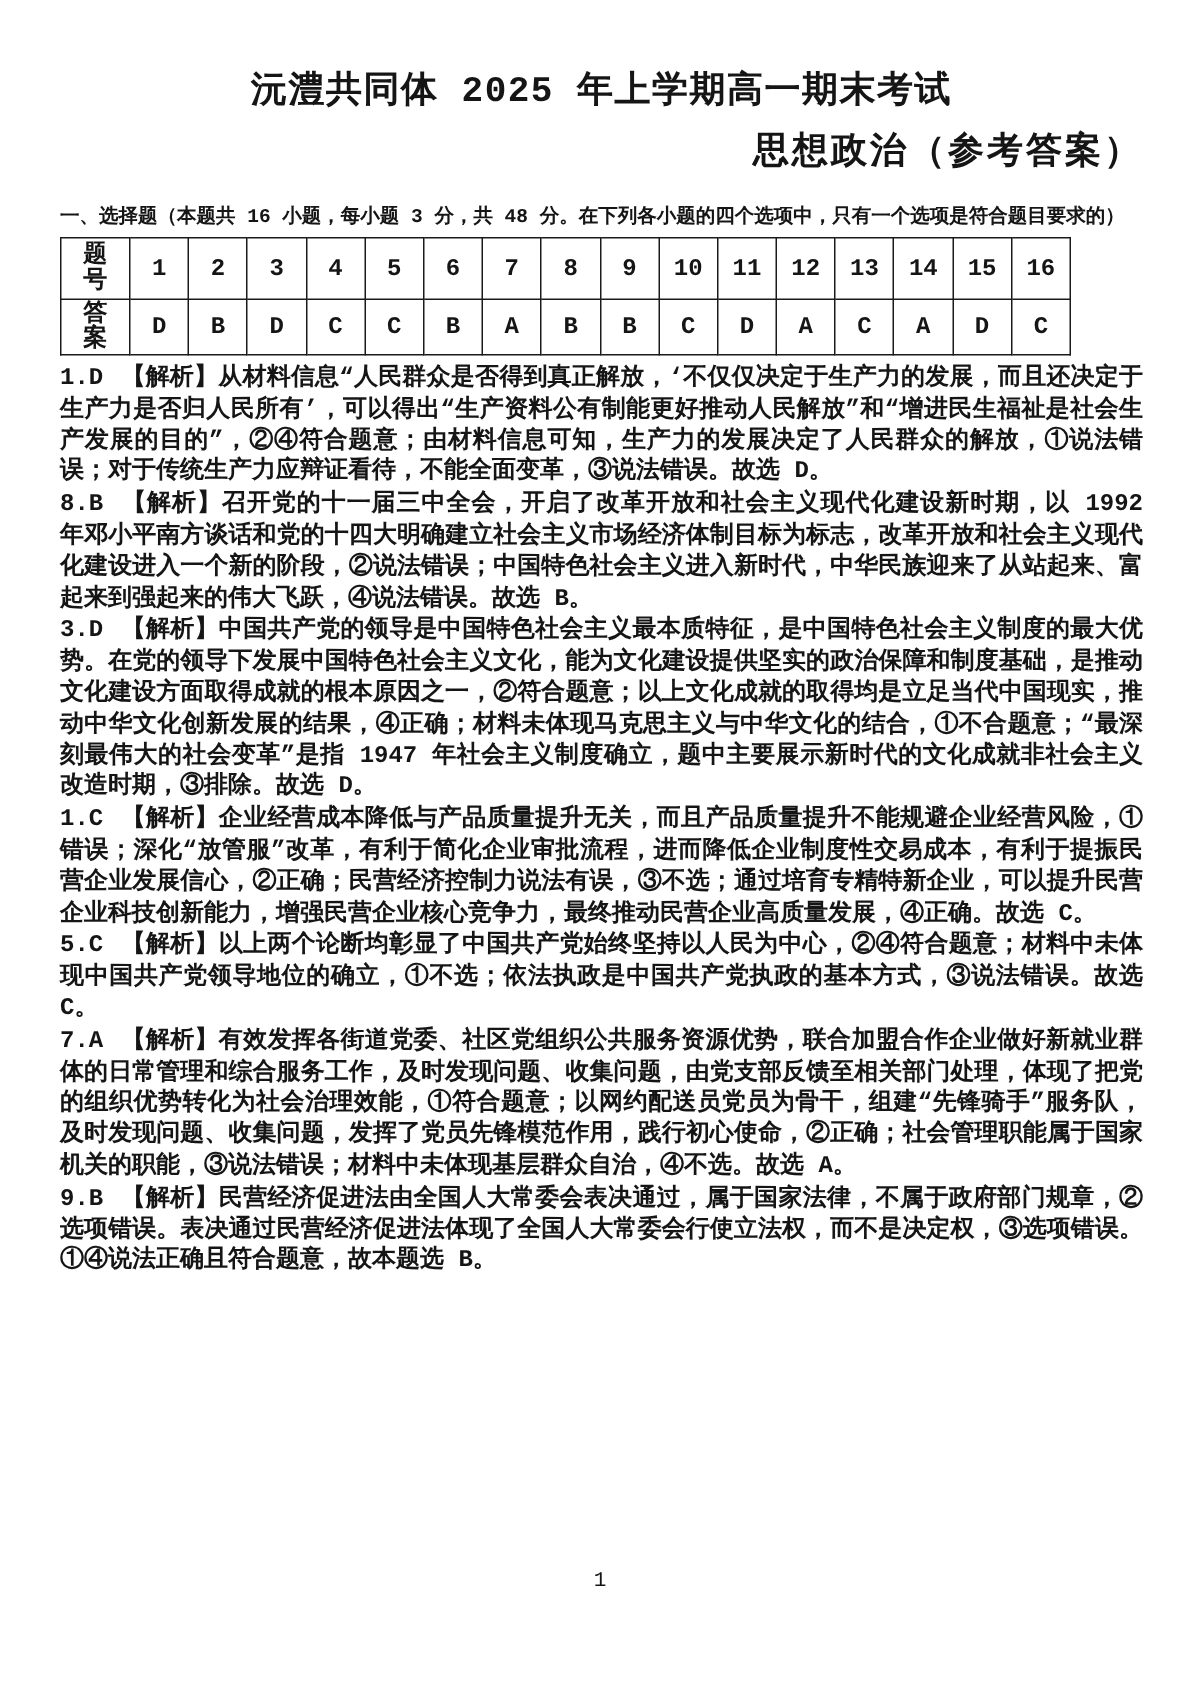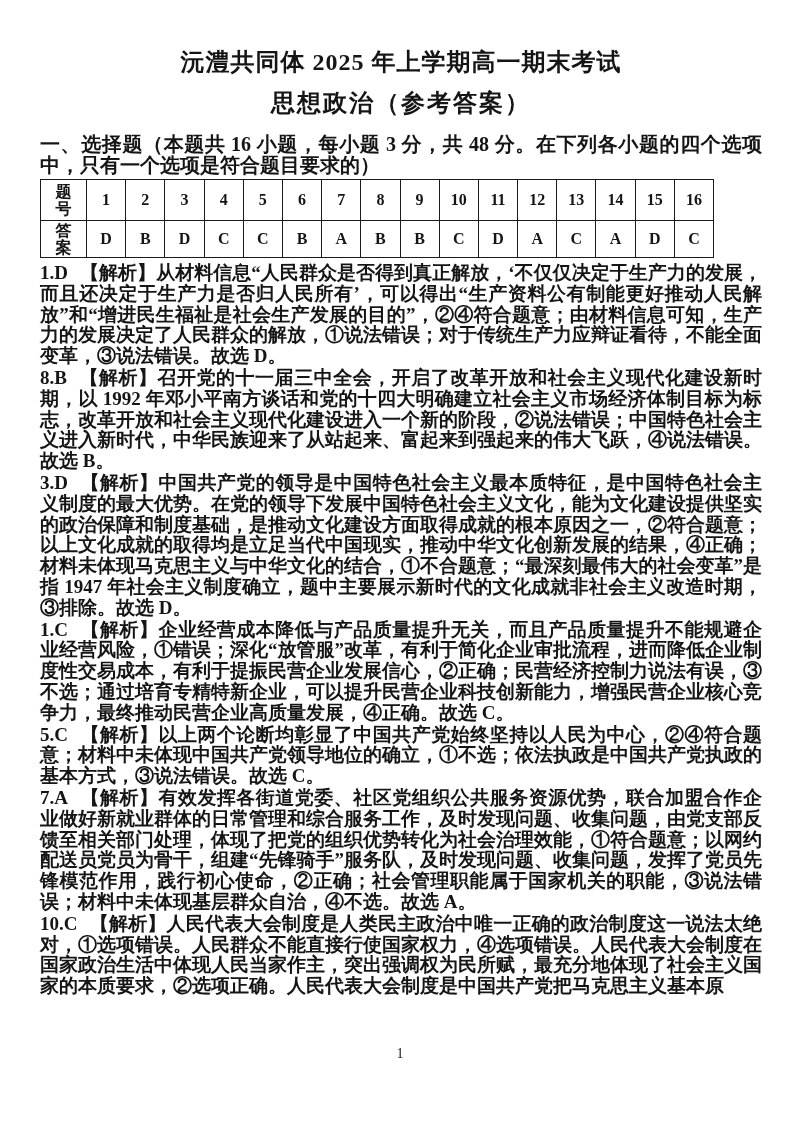"沅澧共同体 2025 年上学期高一期末考试" .page { font-family: Liberation Serif, serif -> Liberation Mono, monospace }
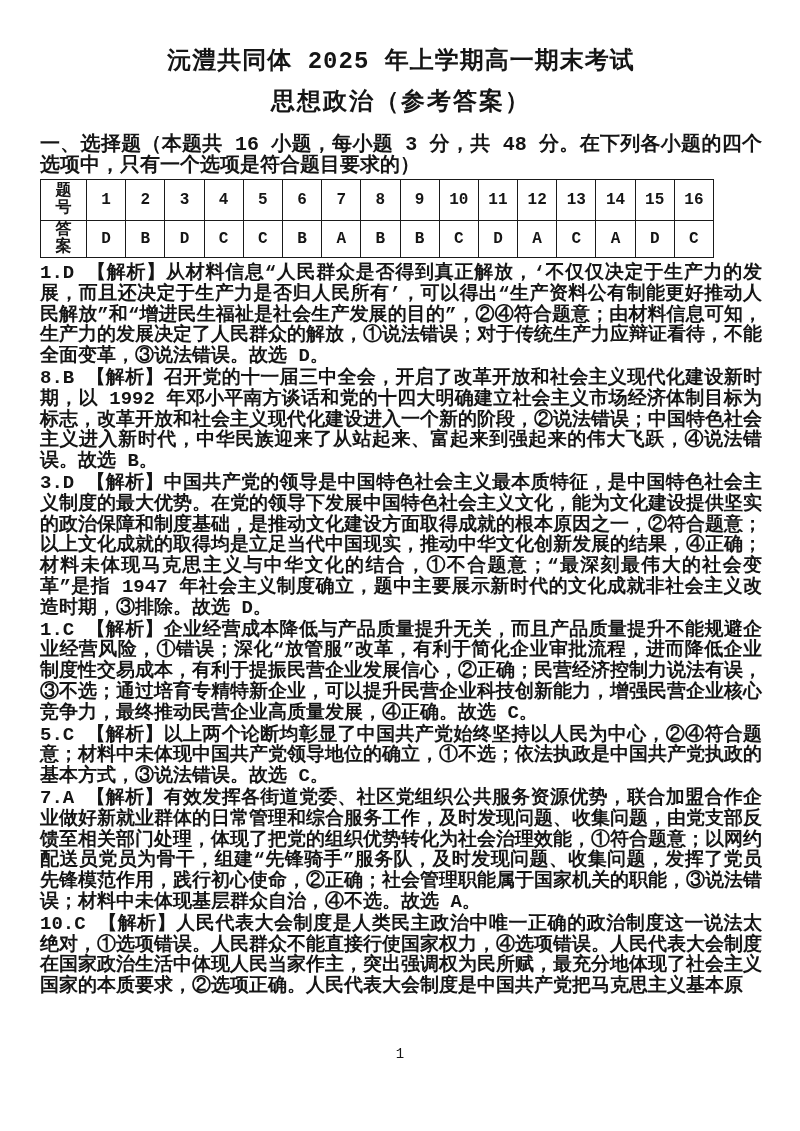"思想政治（参考答案）" .subtitle { text-align: center -> right }
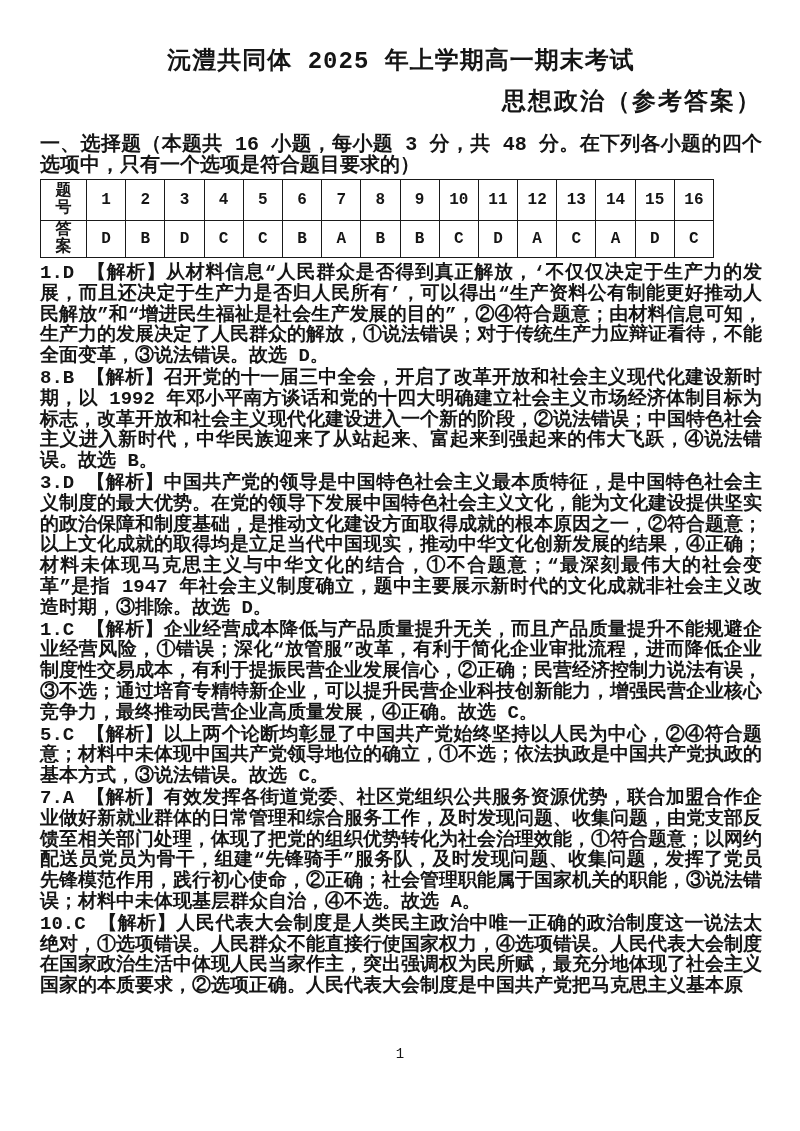"一、选择题（本题共 16 小题，每小题 3 分，共" .section-heading { font-size: 20px -> 13px }
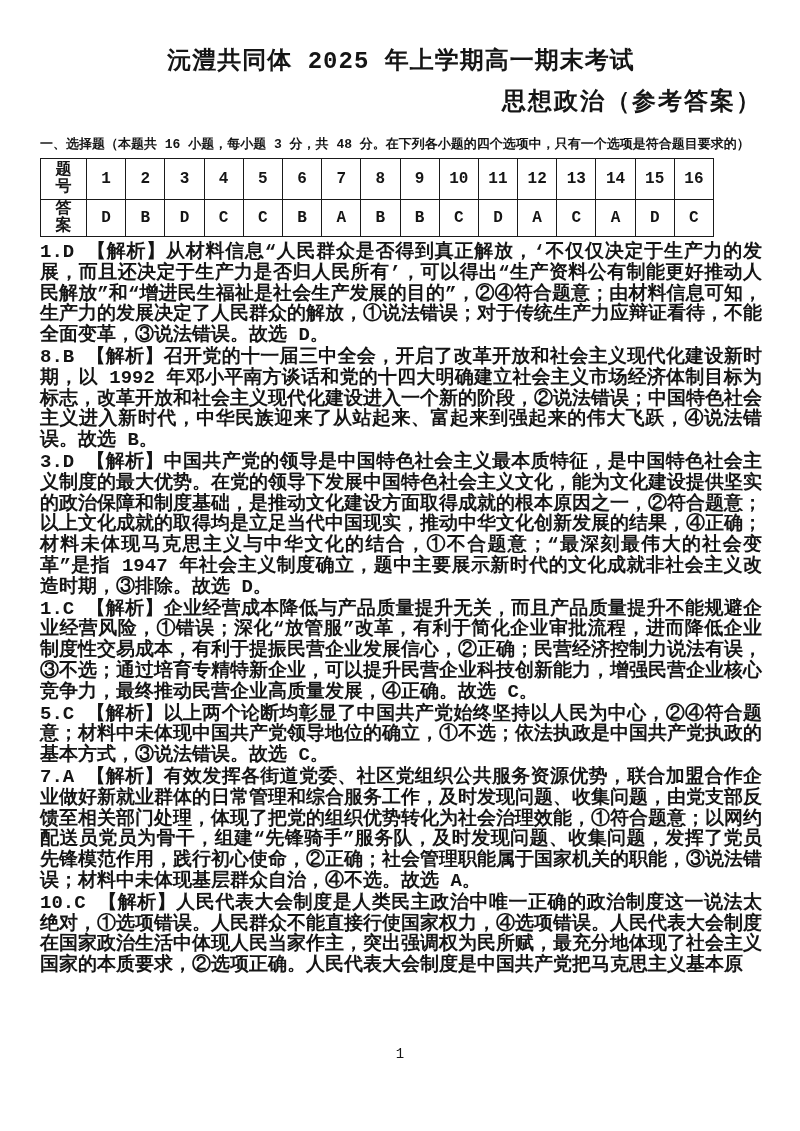"1.D" p.exp { font-size: 19px -> 16px }
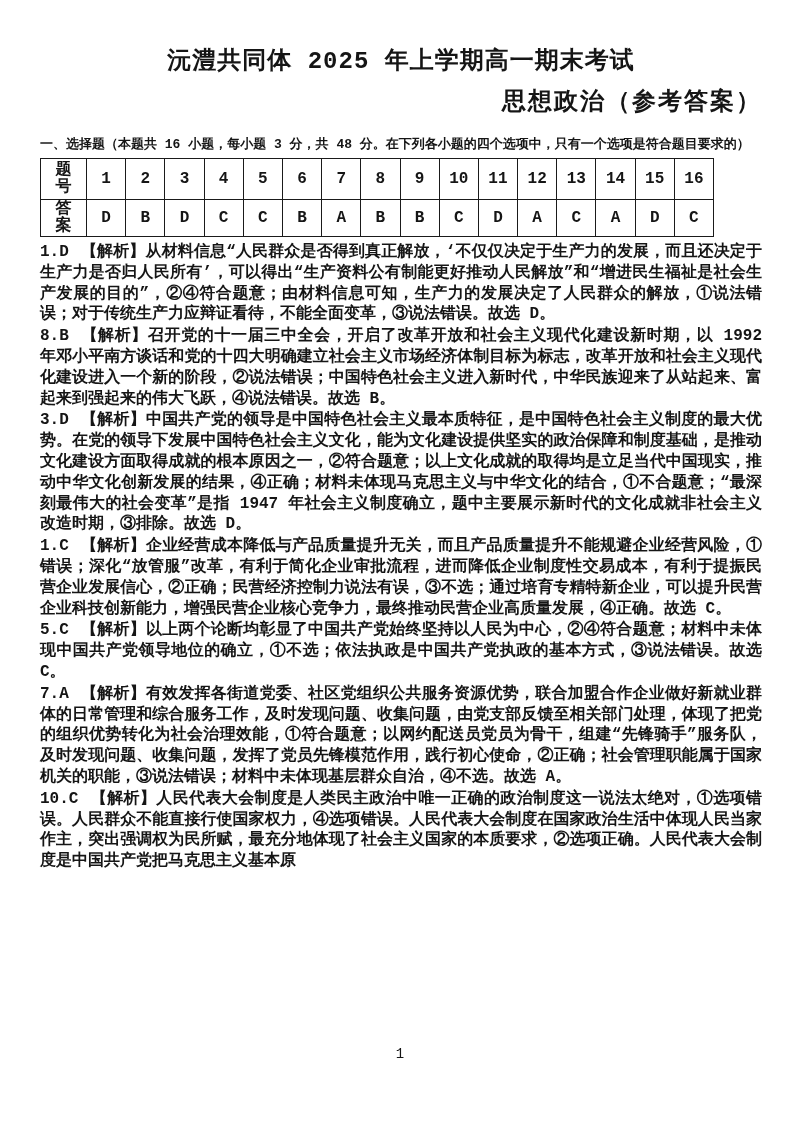"9.B" p.exp { html: none -> <p><span>9.B</span><span>【解析】民营经济促进法由全国人大常委会表决通过，属于国家法律，不属于政府部门规章，②选项错误。表决通过民营经济促进法体现了全国人大常委会行使立法权，而不是决定权，③选项错误。①④说法正确且符合题意，故本题选 B。</span></p> }
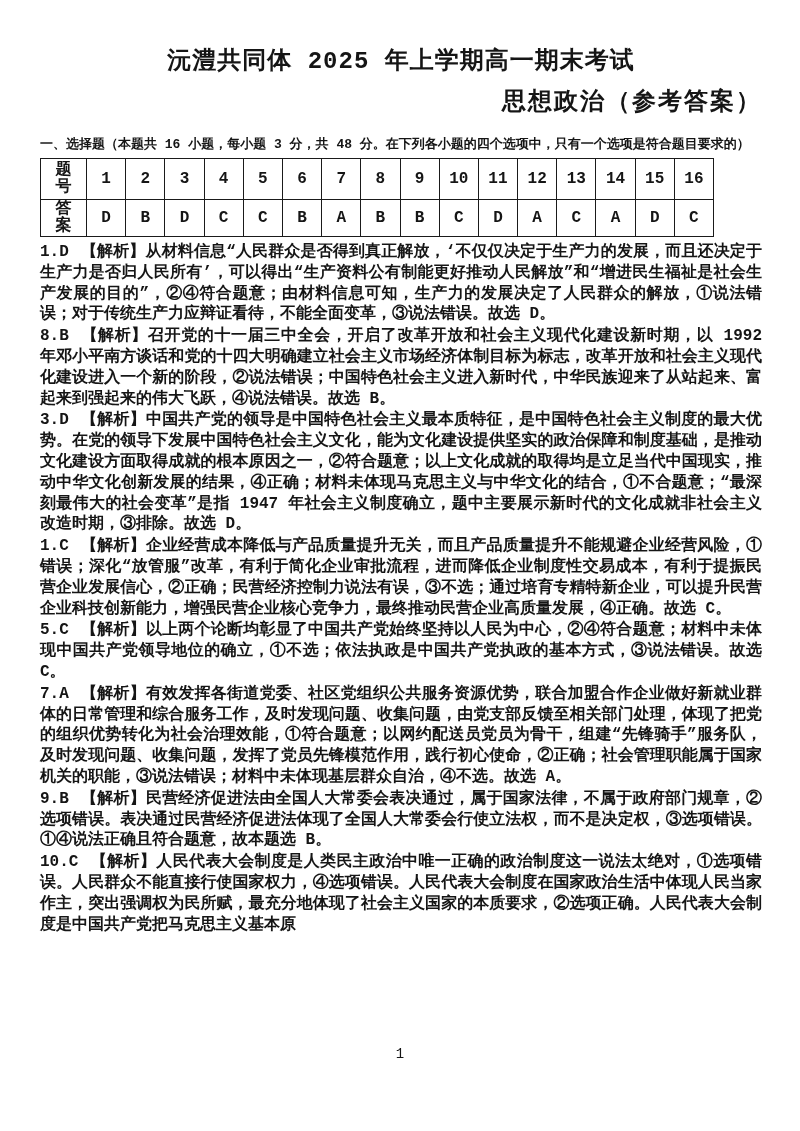"10.C" p.exp { html: <p><span>10.C</span><span>【解析】人民代表大会制度是人类民主政治中唯一正确的政治制度这一说法太绝对，①选项错误。人民群众不能直接行使国家权力，④选项错误。人民代表大会制度在国家政治生活中体现人民当家作主，突出强调权为民所赋，最充分地体现了社会主义国家的本质要求，②选项正确。人民代表大会制度是中国共产党把马克思主义基本原</span></p> -> none }
